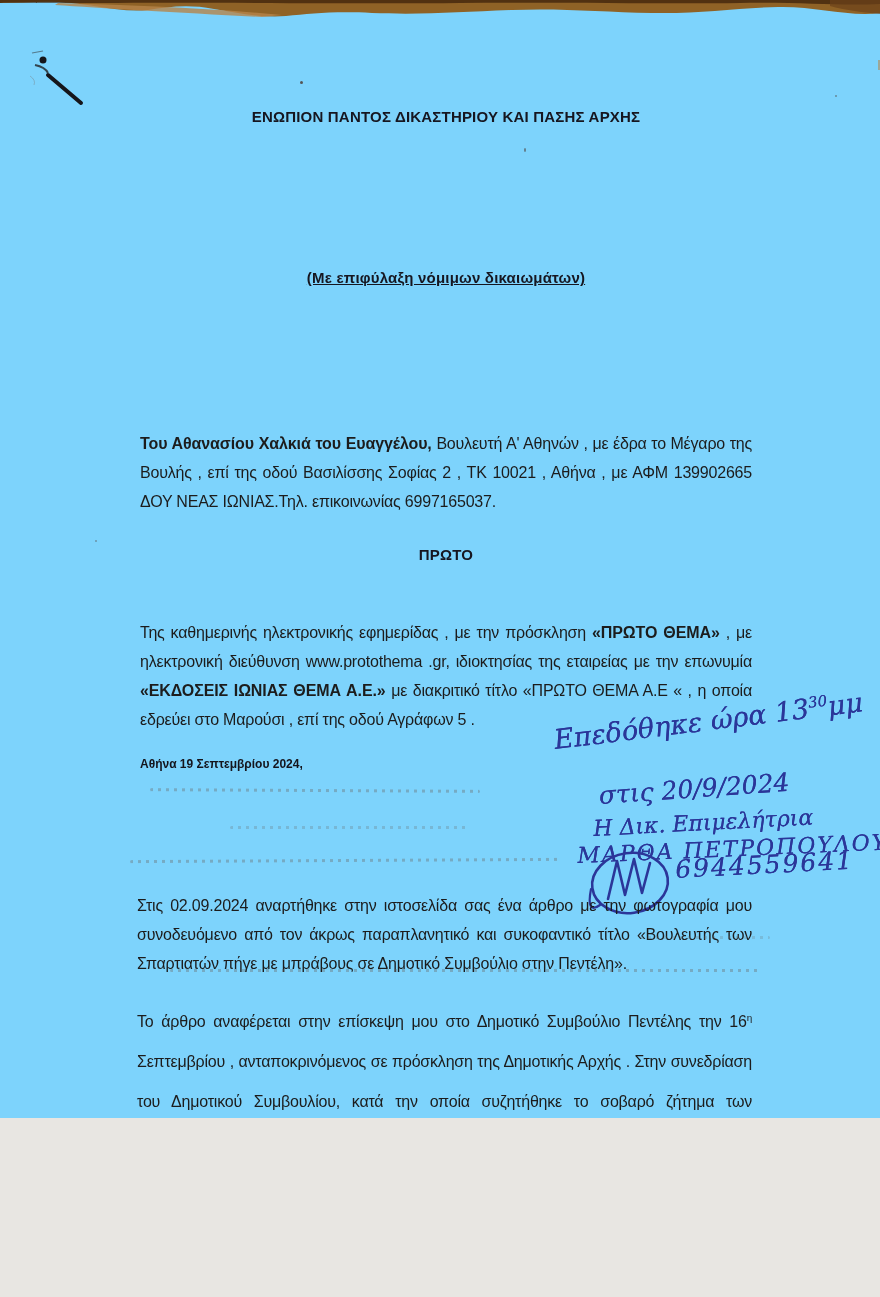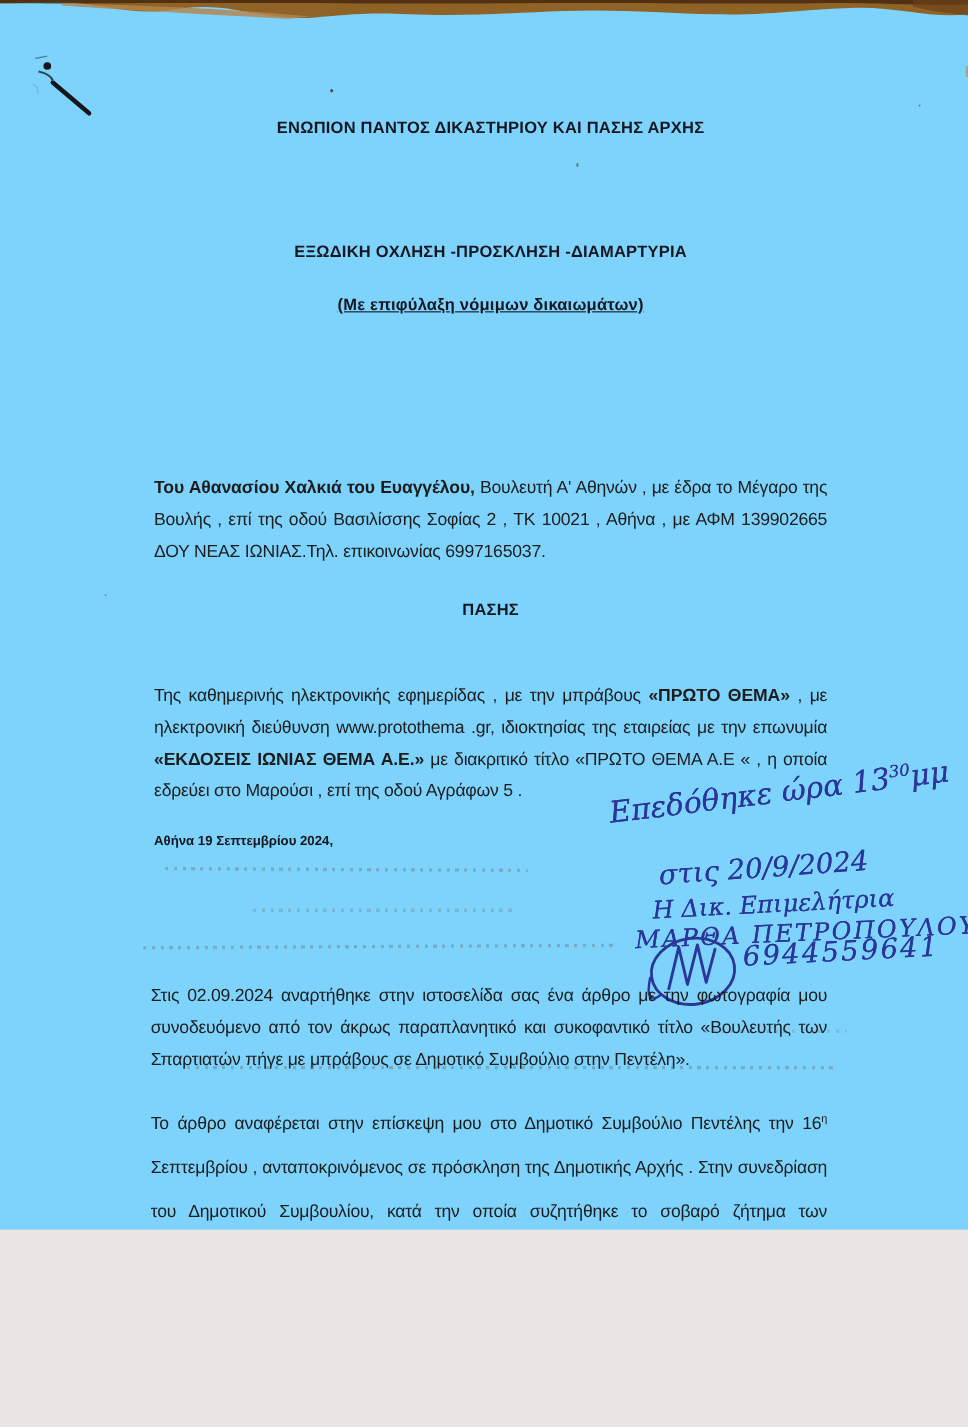"ΕΞΩΔΙΚΗ ΟΧΛΗΣΗ -ΠΡΟΣΚΛΗΣΗ -ΔΙΑΜΑΡΤΥΡΙΑ" div.abs { html: <div>ΕΞΩΔΙΚΗ ΟΧΛΗΣΗ -ΠΡΟΣΚΛΗΣΗ -ΔΙΑΜΑΡΤΥΡΙΑ</div> -> none }
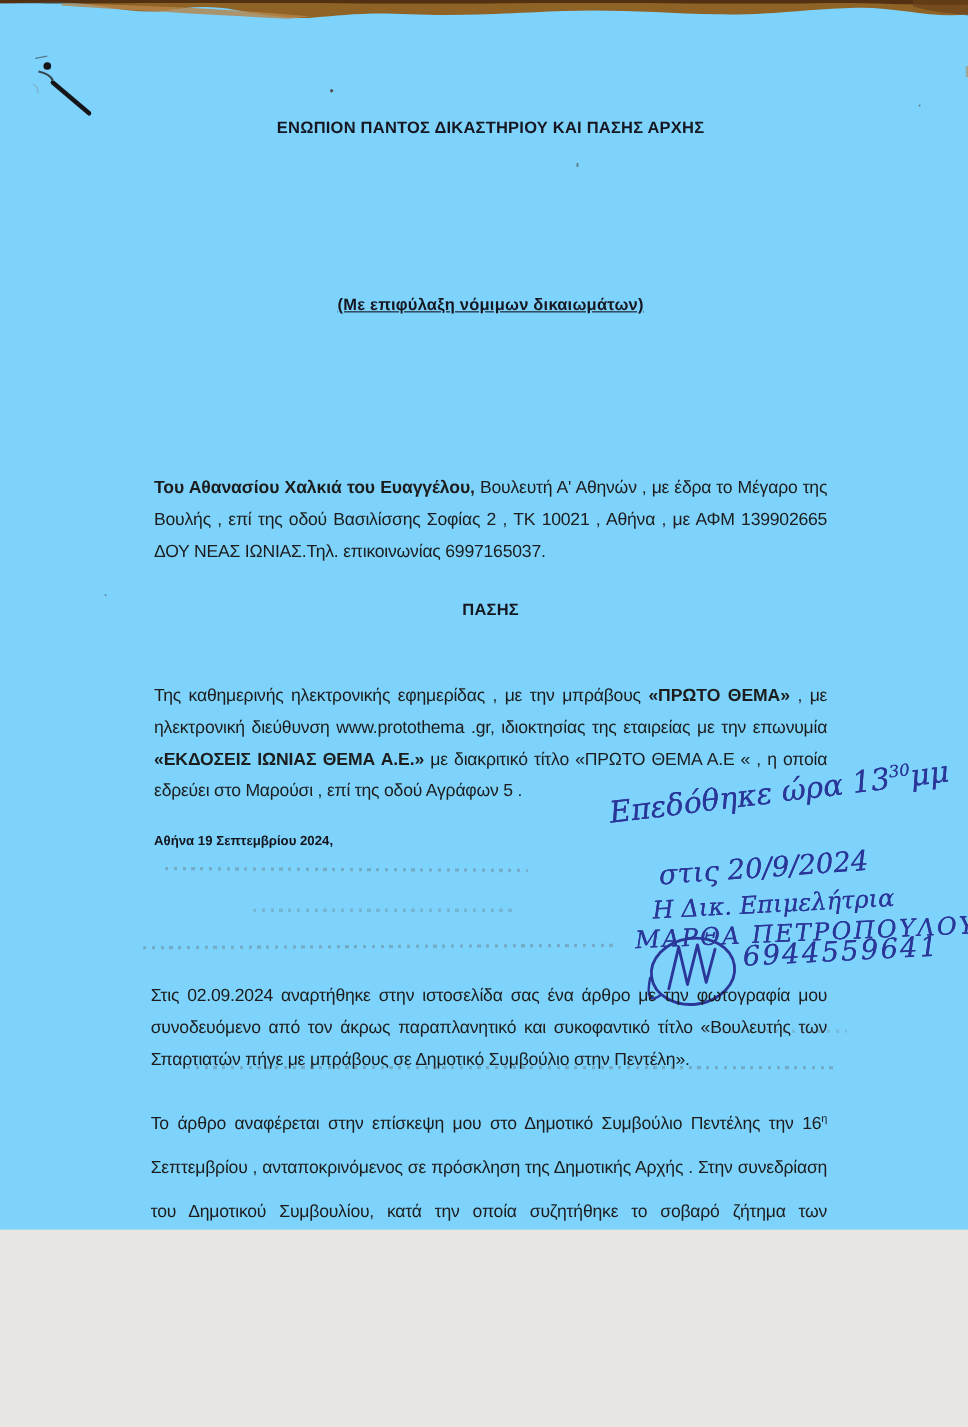"ΠΑΣΗΣ" div.abs { text: ΠΑΣΗΣ -> ΠΡΩΤΟ }
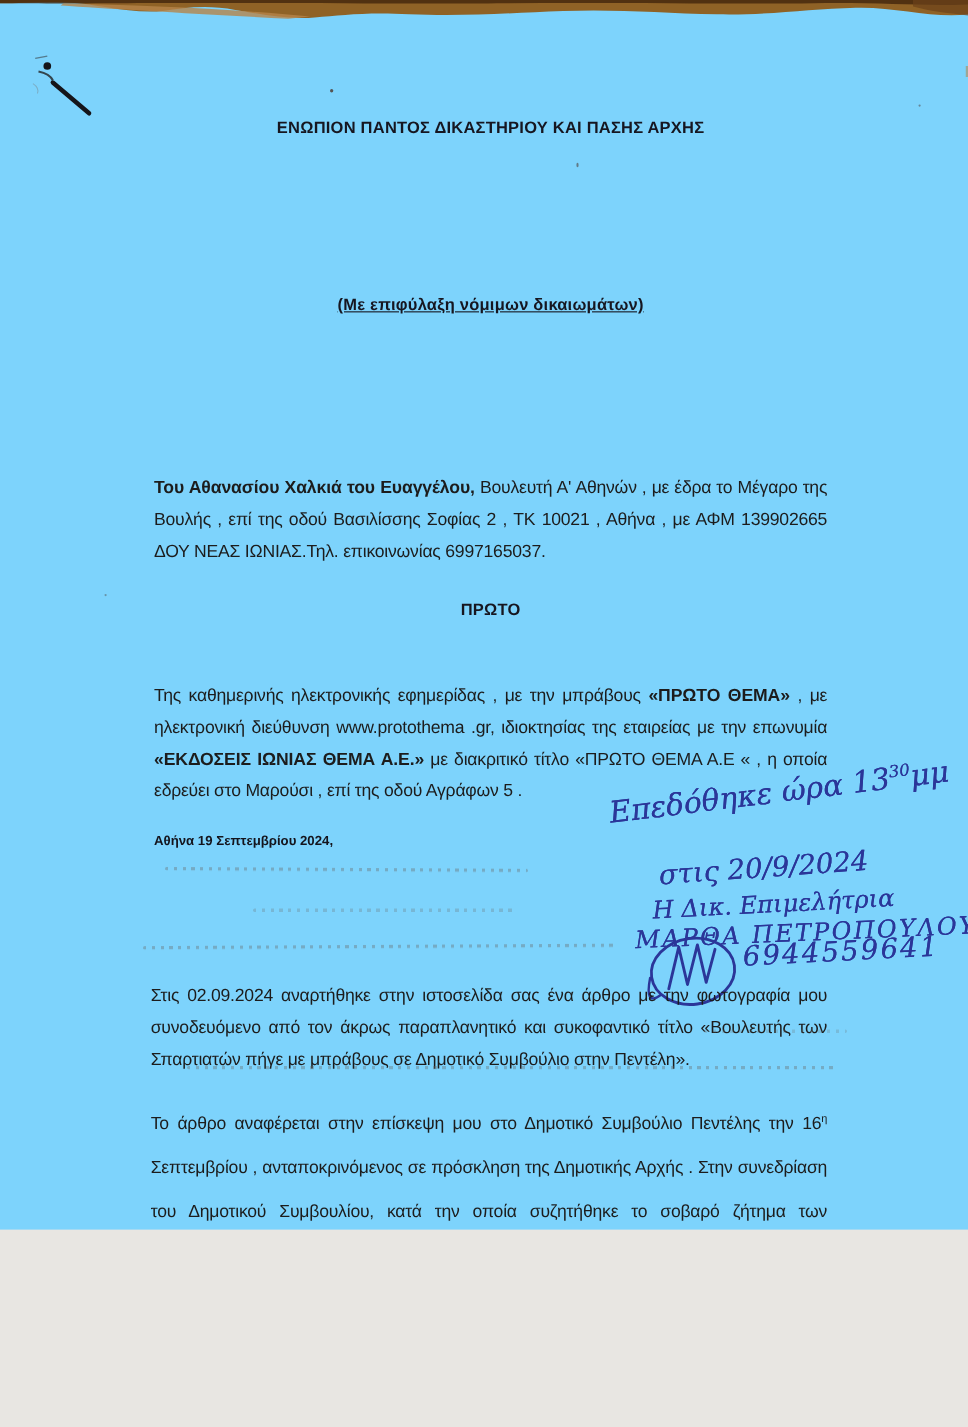"Της καθημερινής ηλεκτρονικής εφημερίδας" span { text: μπράβους -> πρόσκληση }
